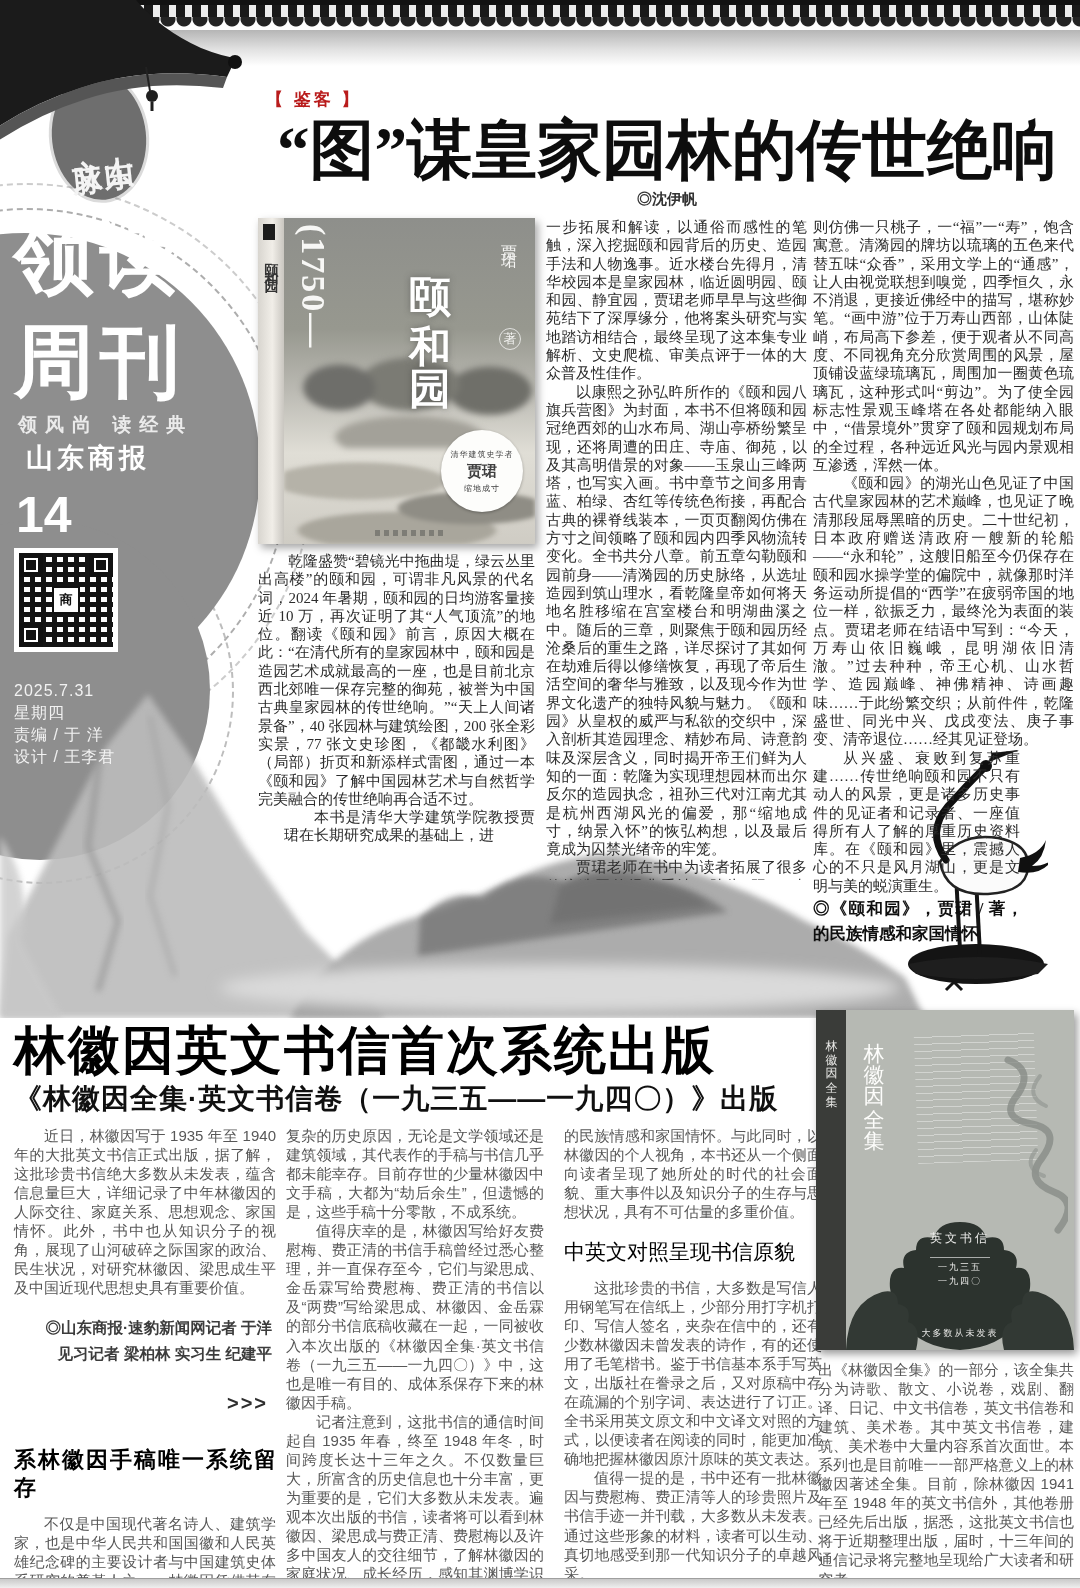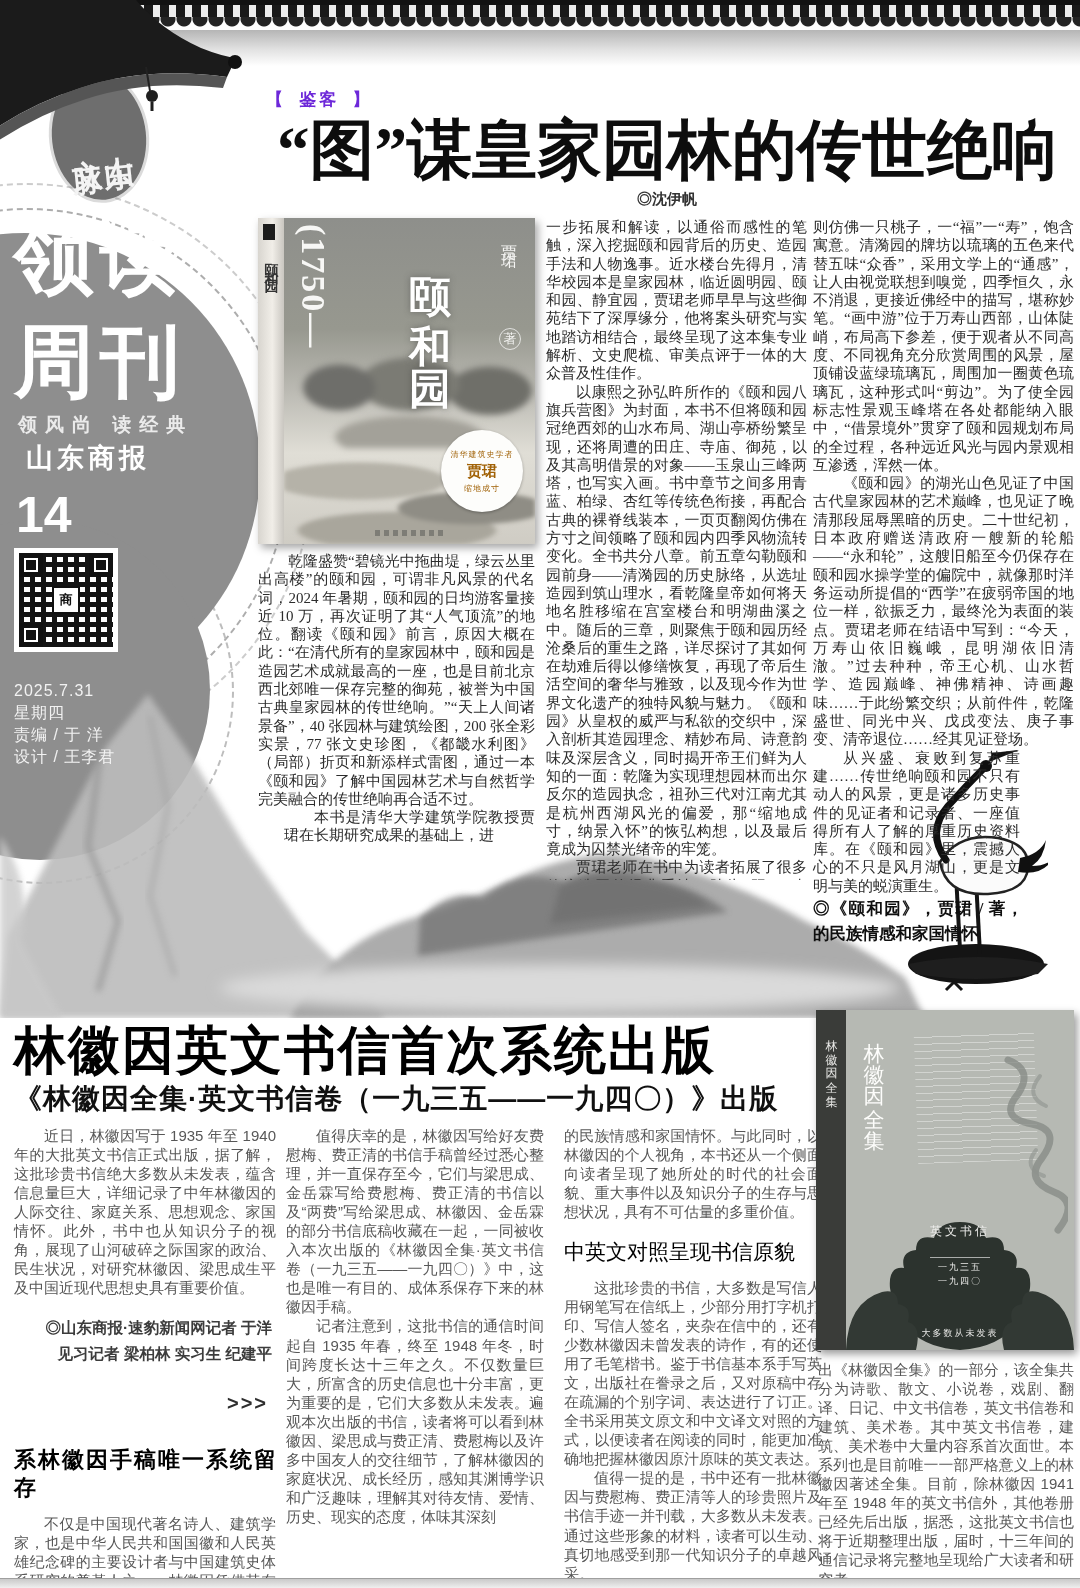"【 鉴客 】" .sec-tag { color: #6d28d9 -> #b91c1c; font-family: Liberation Mono, monospace -> Liberation Sans, sans-serif }
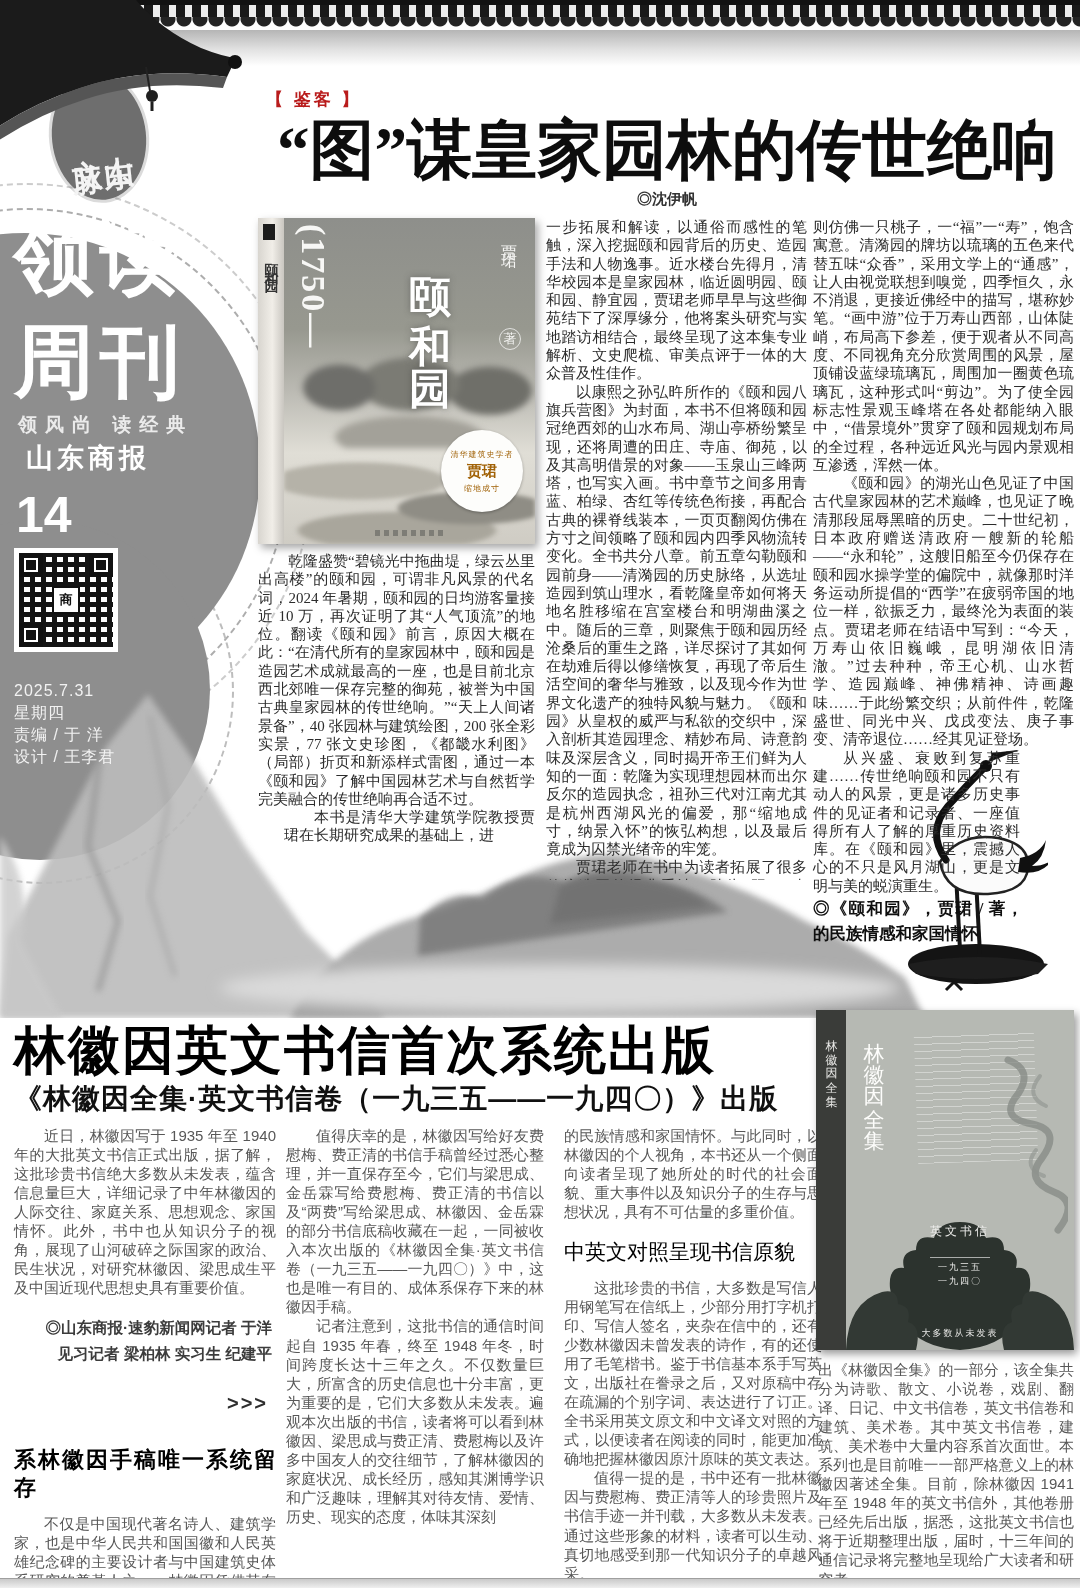"清华建筑史学者" .b1-badge { color: #a16207 -> #404040 }
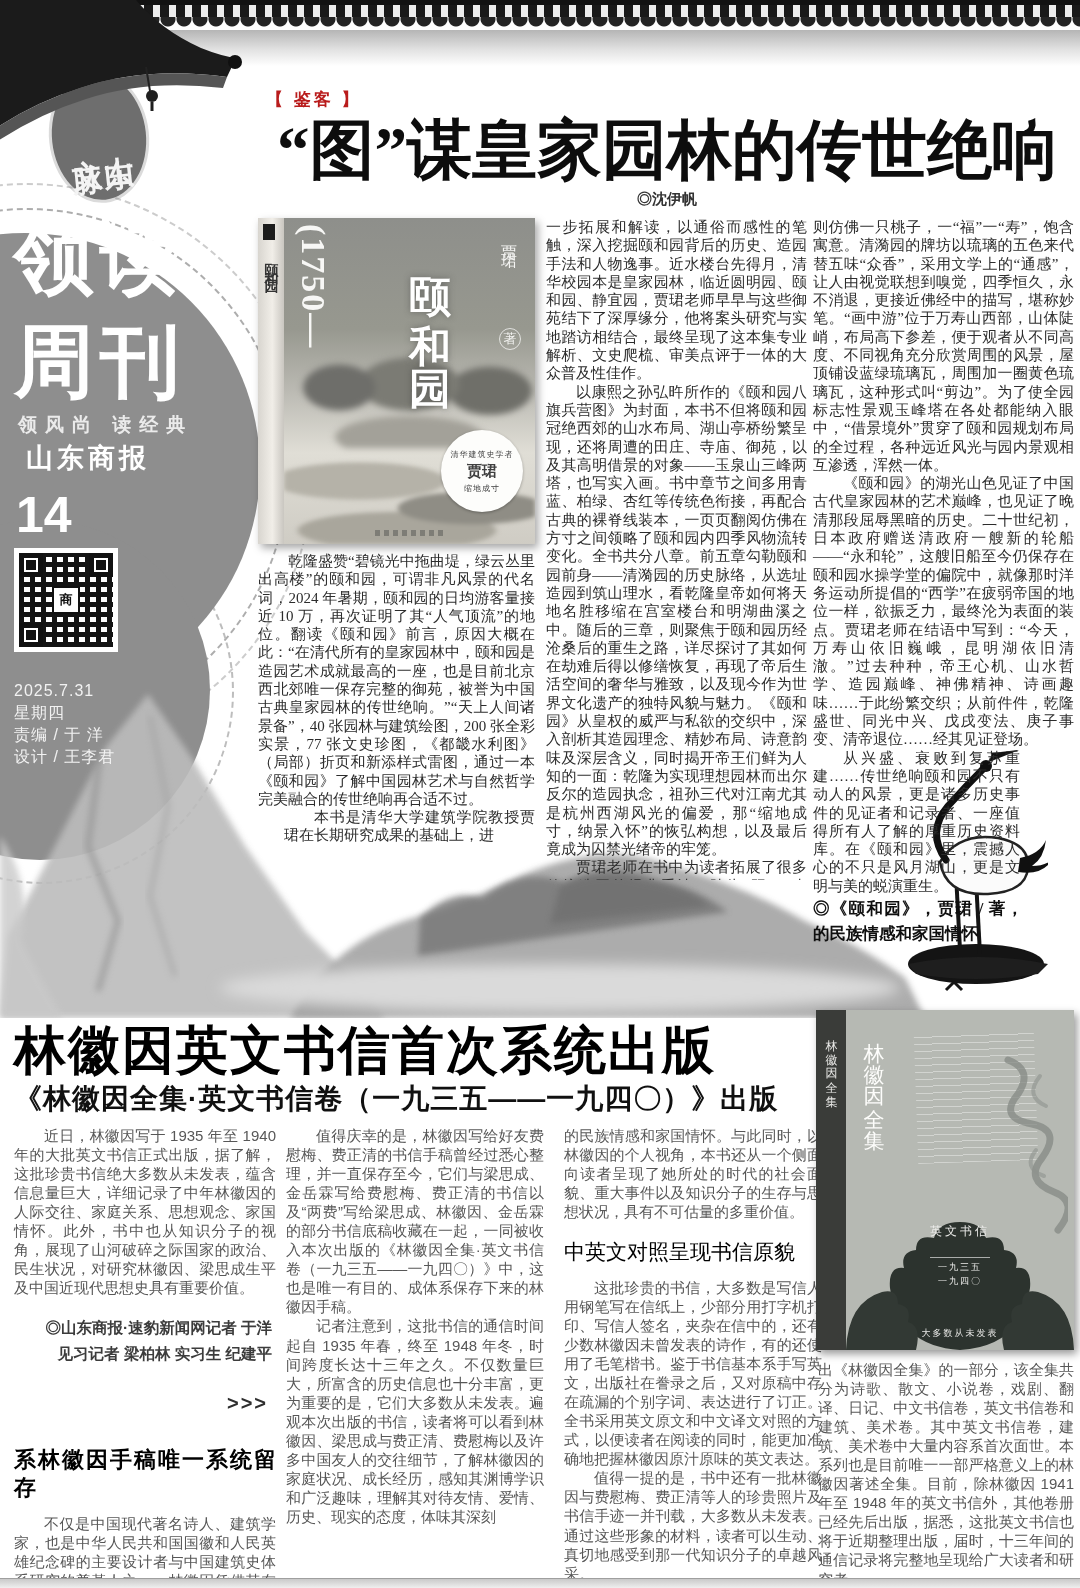"复杂的历史原因，无论是文学领域还是建筑领域，其代表作的手稿与书信几乎都未能幸存。" p.cont { html: none -> <p>复杂的历史原因，无论是文学领域还是建筑领域，其代表作的手稿与书信几乎都未能幸存。目前存世的少量林徽因中文手稿，大都为“劫后余生”，但遗憾的是，这些手稿十分零散，不成系统。</p> }
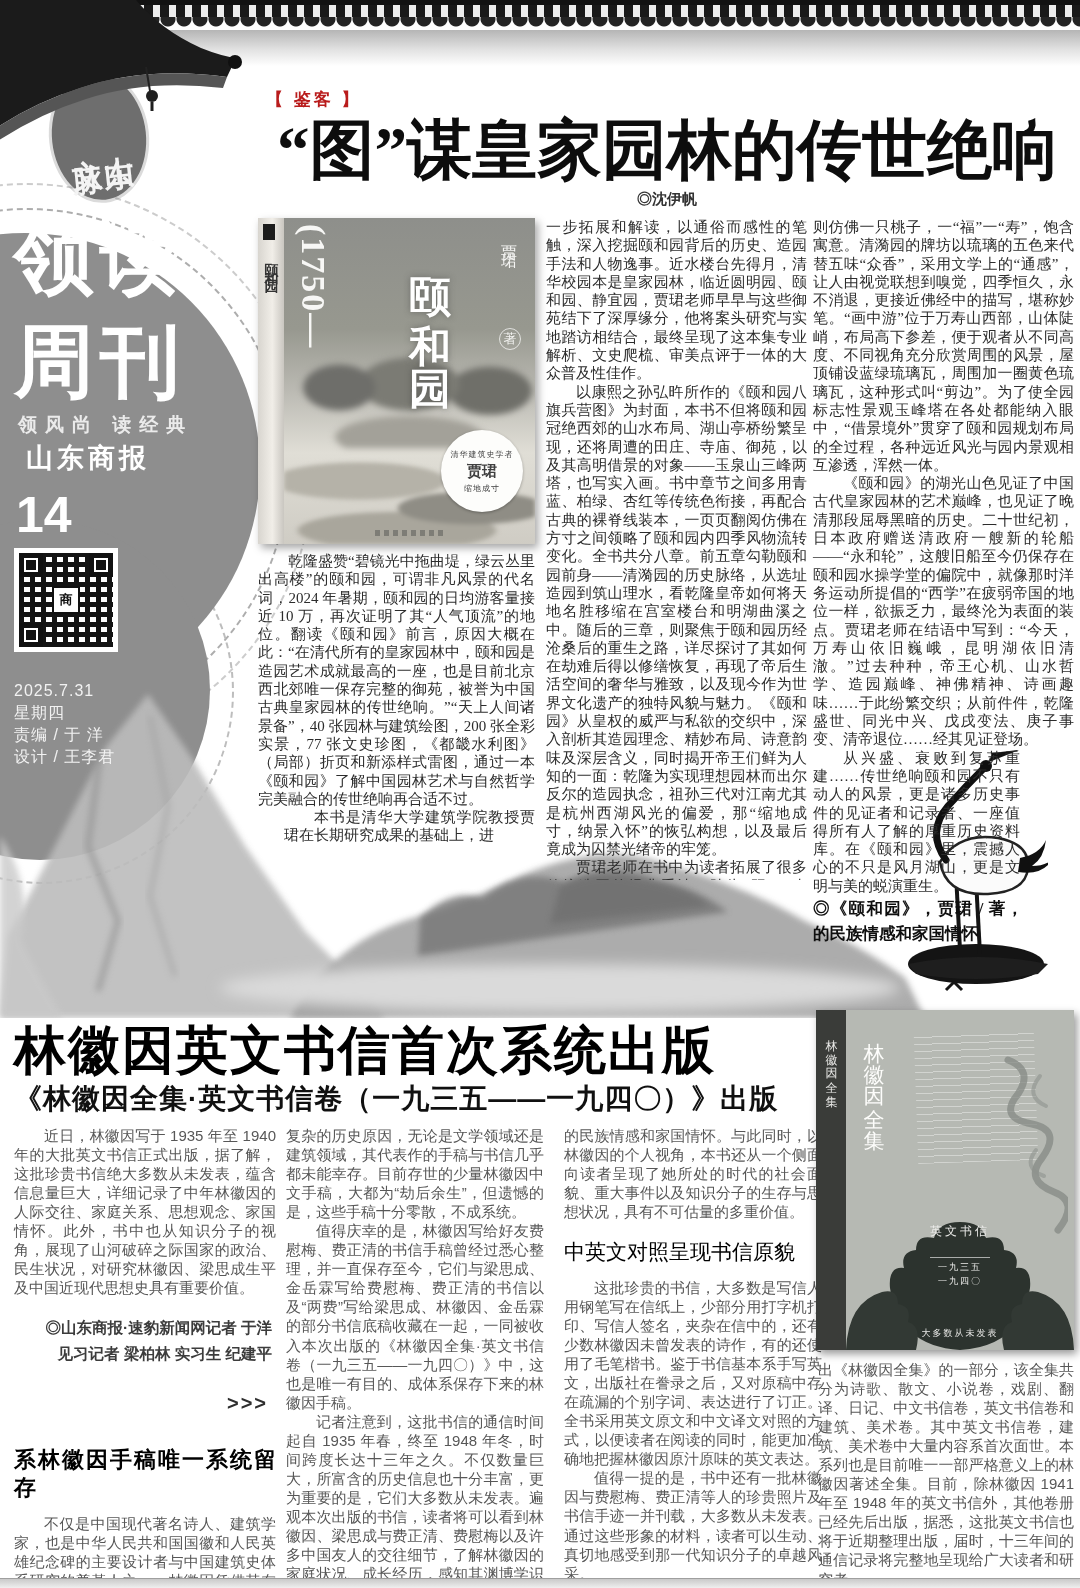"英文书信" .b2-sub .l1 { padding-bottom: 17px -> 10px }
